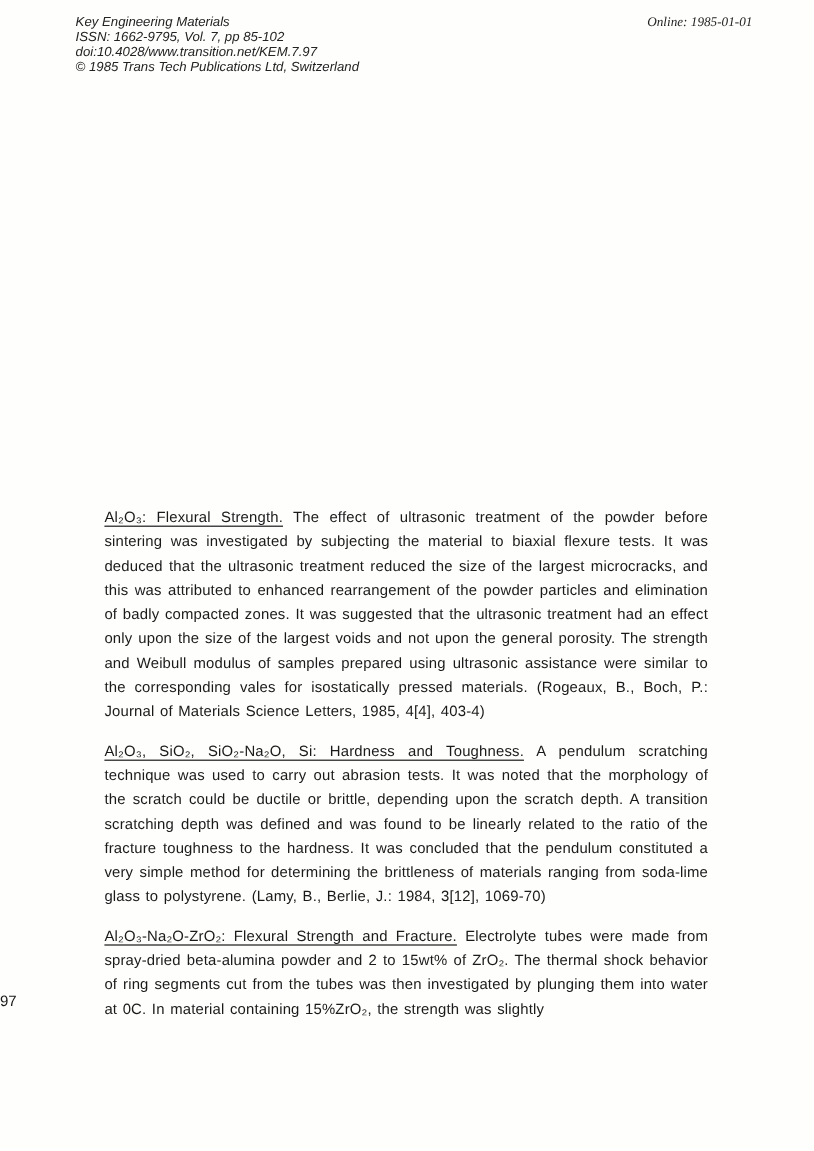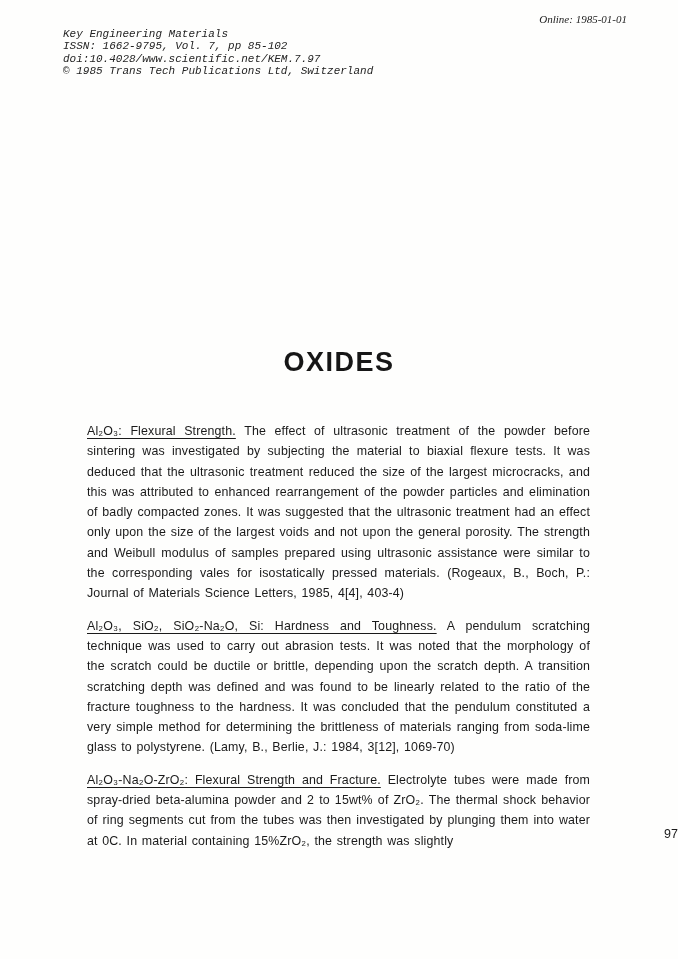"Key Engineering Materials" .header-block { font-family: Liberation Mono, monospace -> Liberation Sans, sans-serif; top: 28px -> 13px }
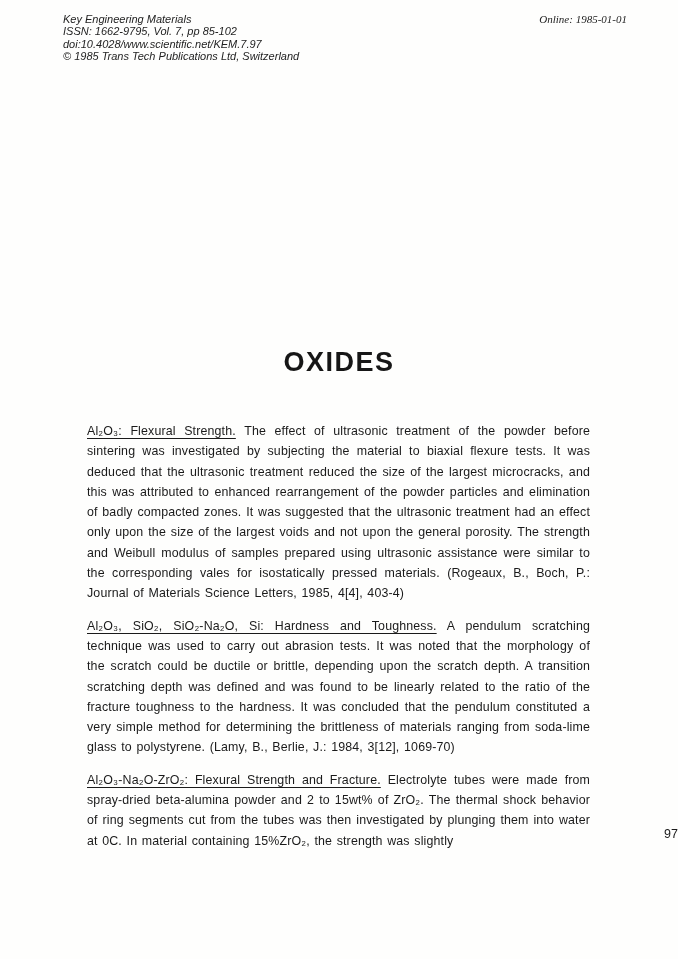"doi:10.4028/www.scientific.net/KEM.7.97" div { text: doi:10.4028/www.scientific.net/KEM.7.97 -> doi:10.4028/www.transition.net/KEM.7.97 }
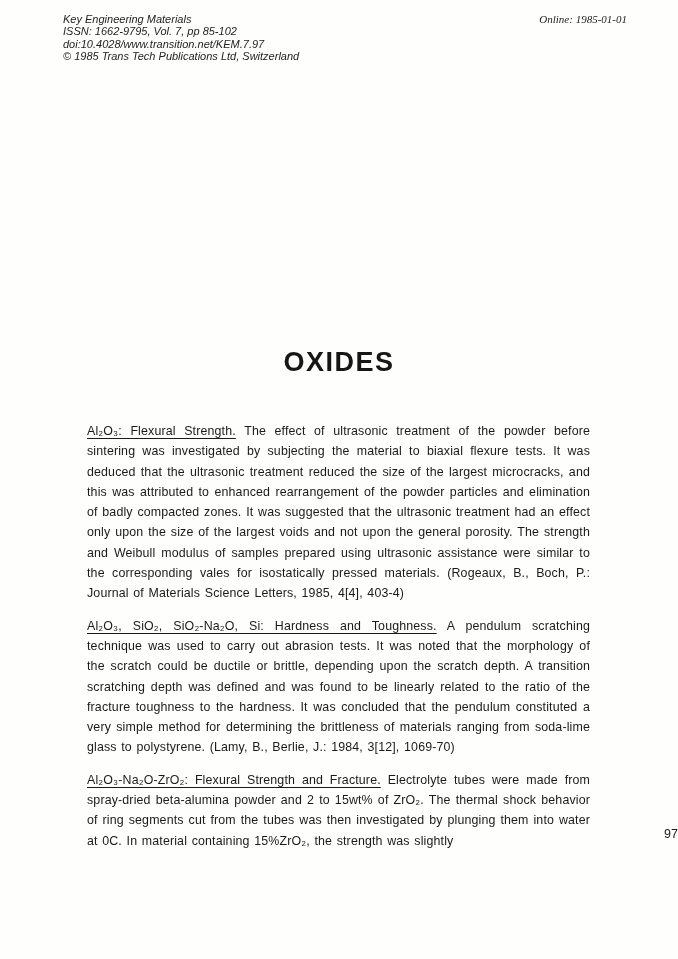"OXIDES" div.doc-title { html: <div>OXIDES</div> -> none }
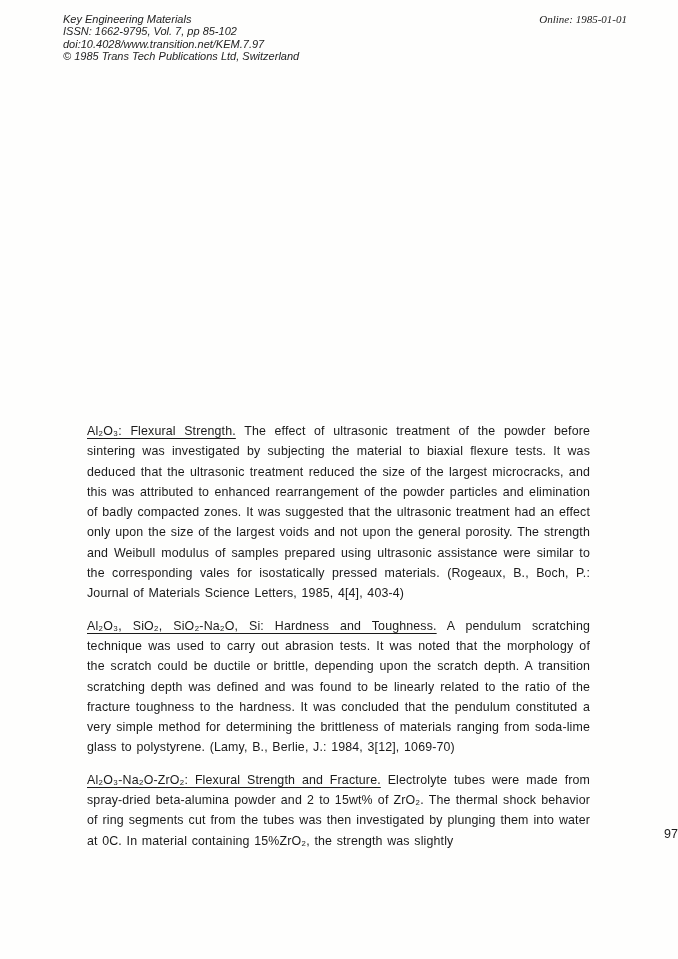"97" .page-number { text-align: right -> left }
